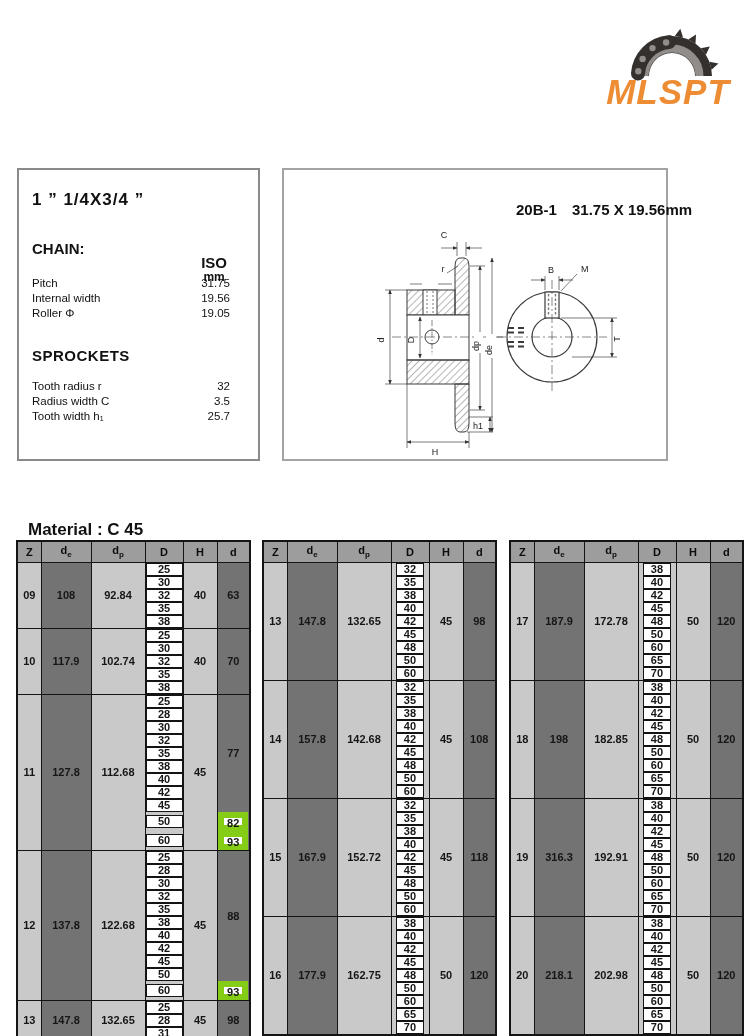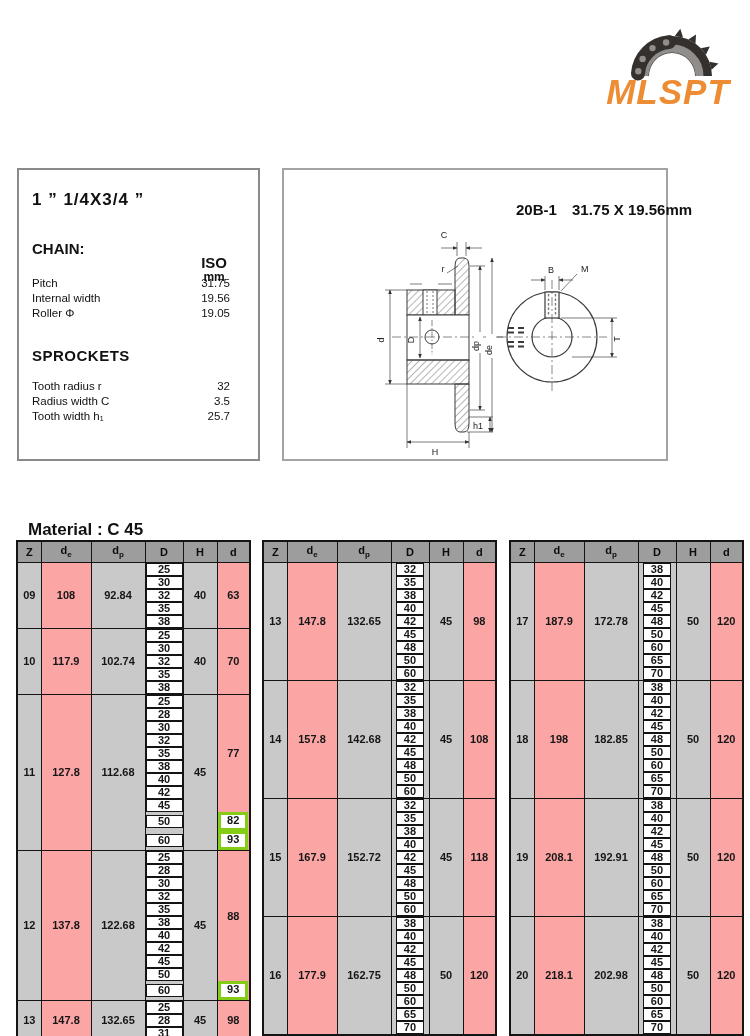"108" .dec,.ddc { background: #fca5a5 -> #737373 }
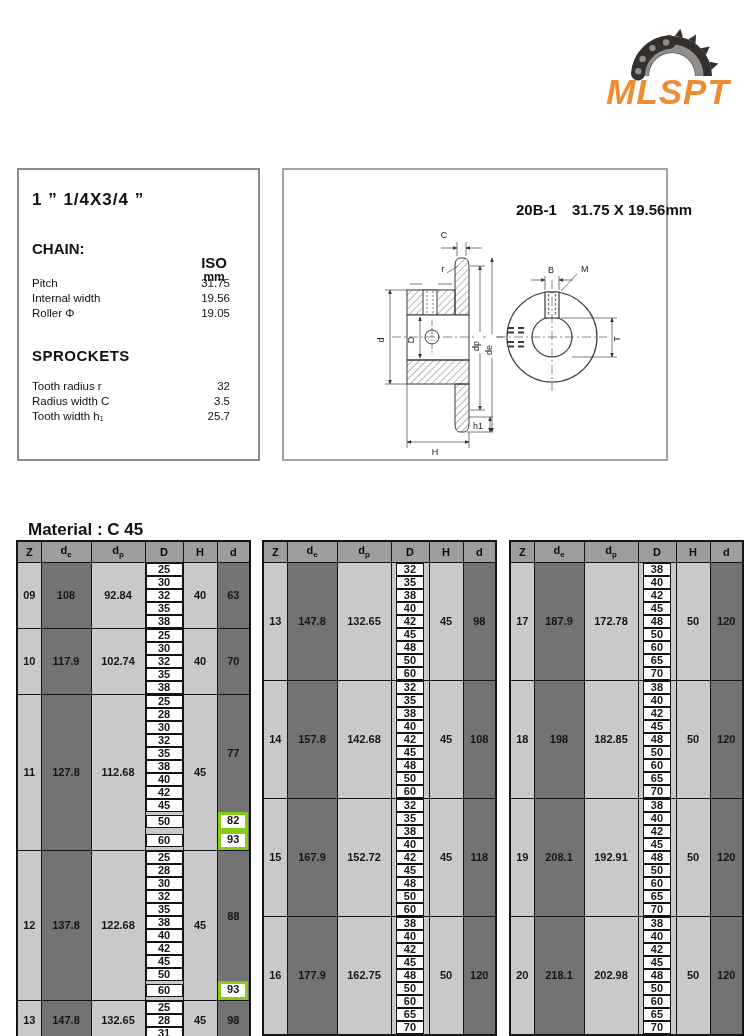"82" .obox { border: 3px solid #84cc16 -> 6px solid #84cc16 }
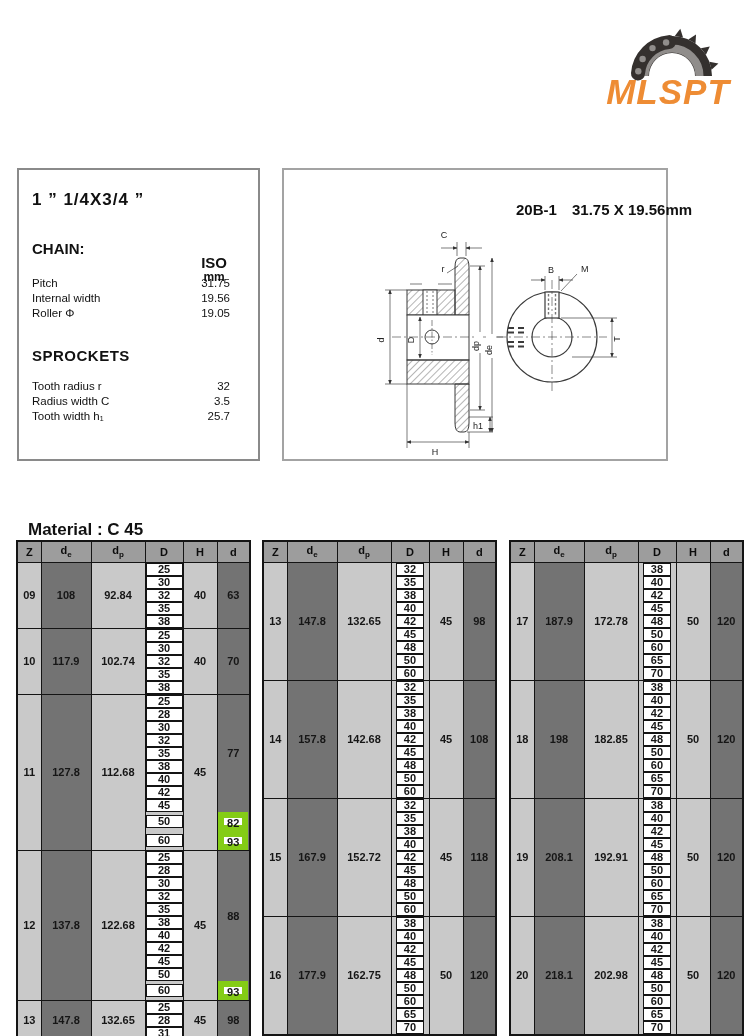"208.1" td.dec { text: 208.1 -> 316.3 }
